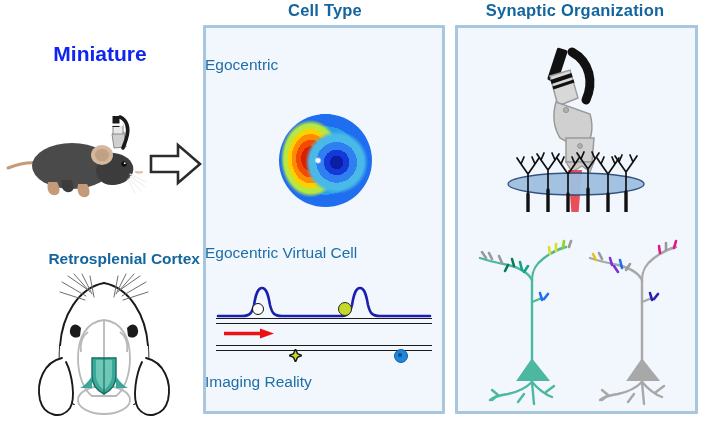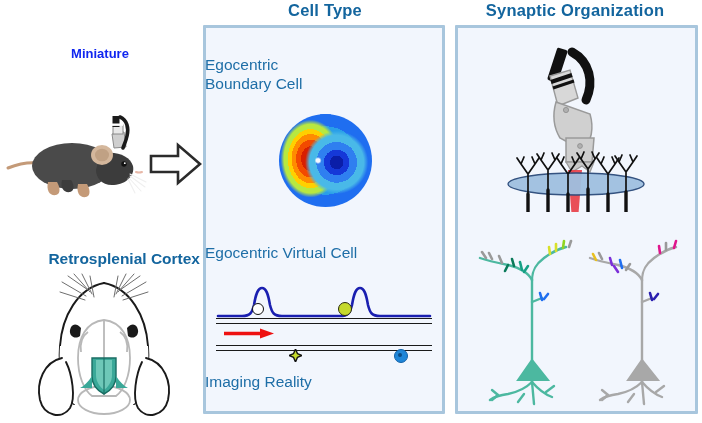"Miniature" #lbl-imaging { font-size: 13px -> 21px }
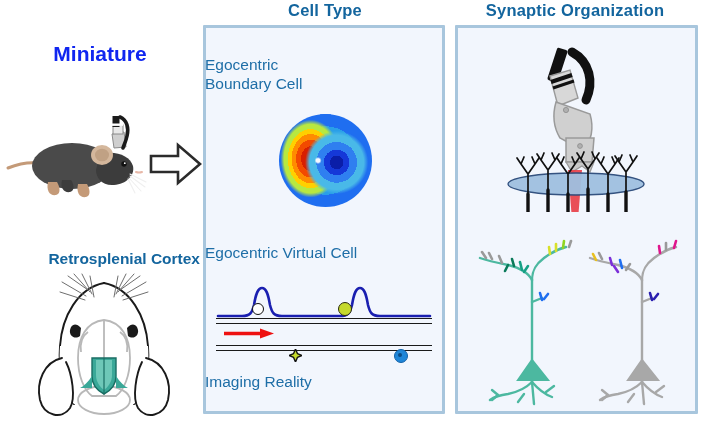"Boundary Cell" div { html: <div>Boundary Cell</div> -> none }
